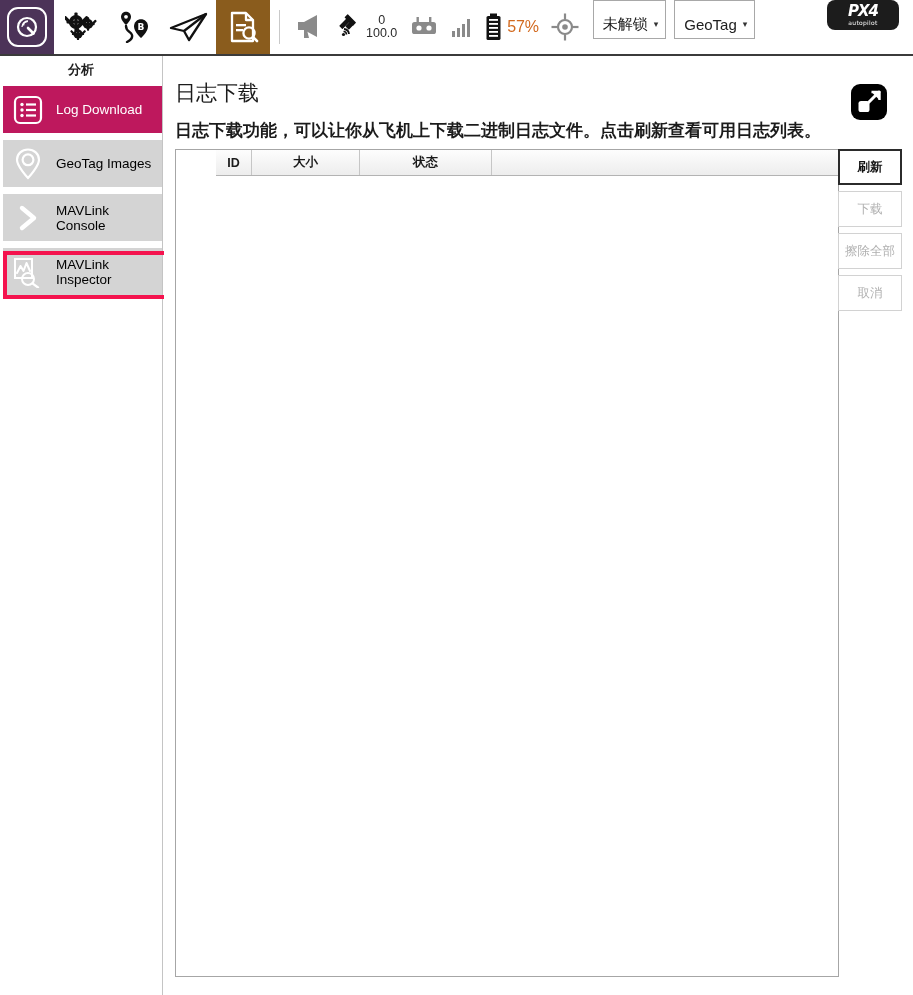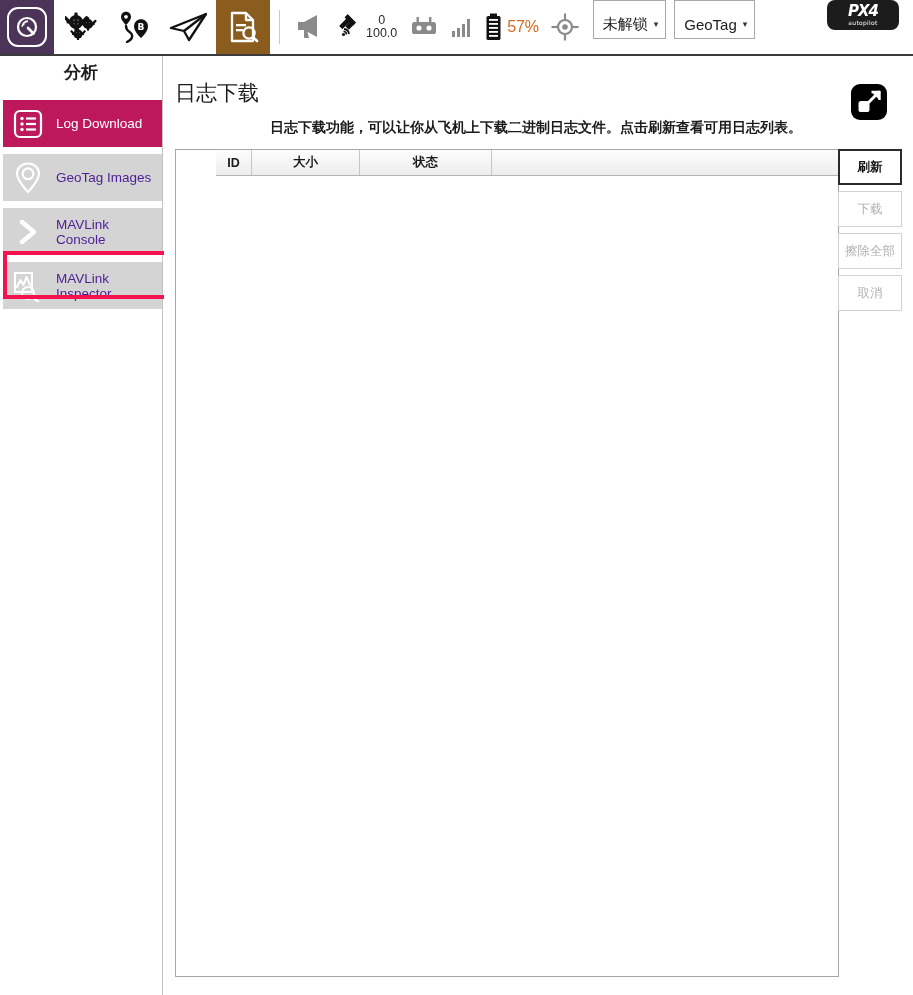"分析" #sidebar-title { font-size: 17px -> 13px; padding: 5px 0 16px 0 -> 5px 0 7px 0 }
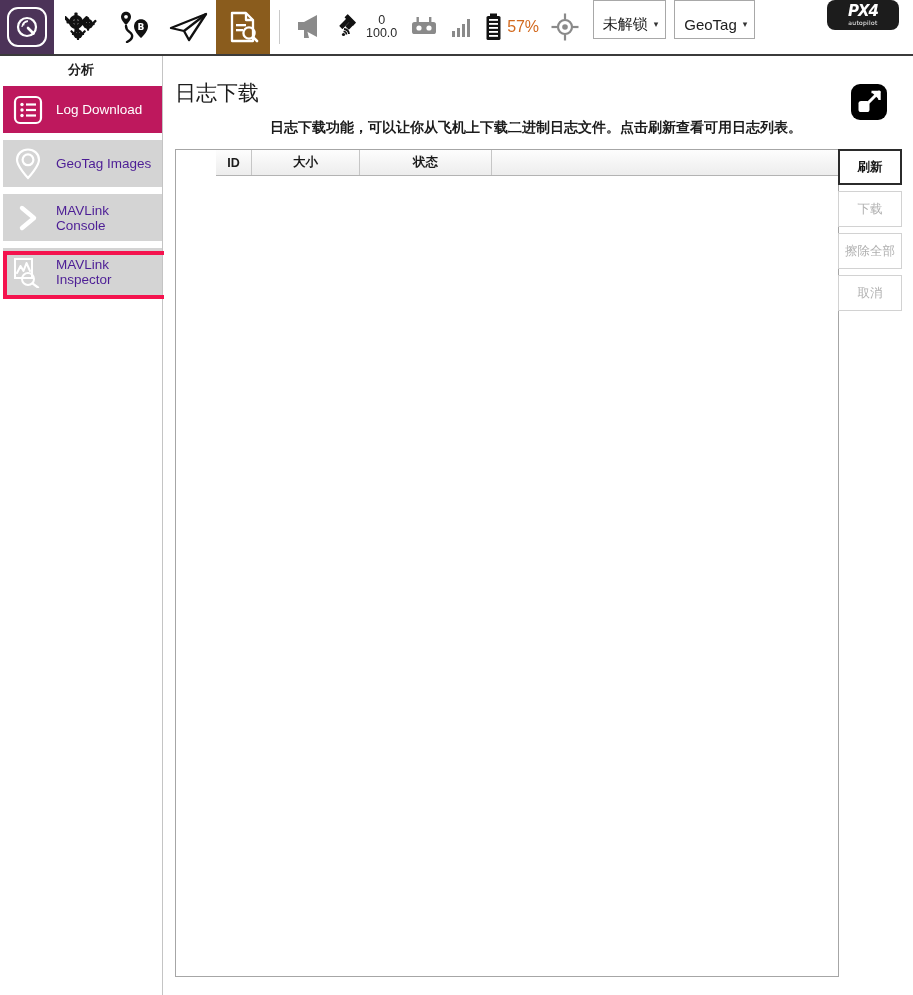"日志下载功能，可以让你从飞机上下载二进制日志文件。点击刷新查看可用日志列表。" #page-desc { font-size: 14px -> 17px; text-align: center -> none }
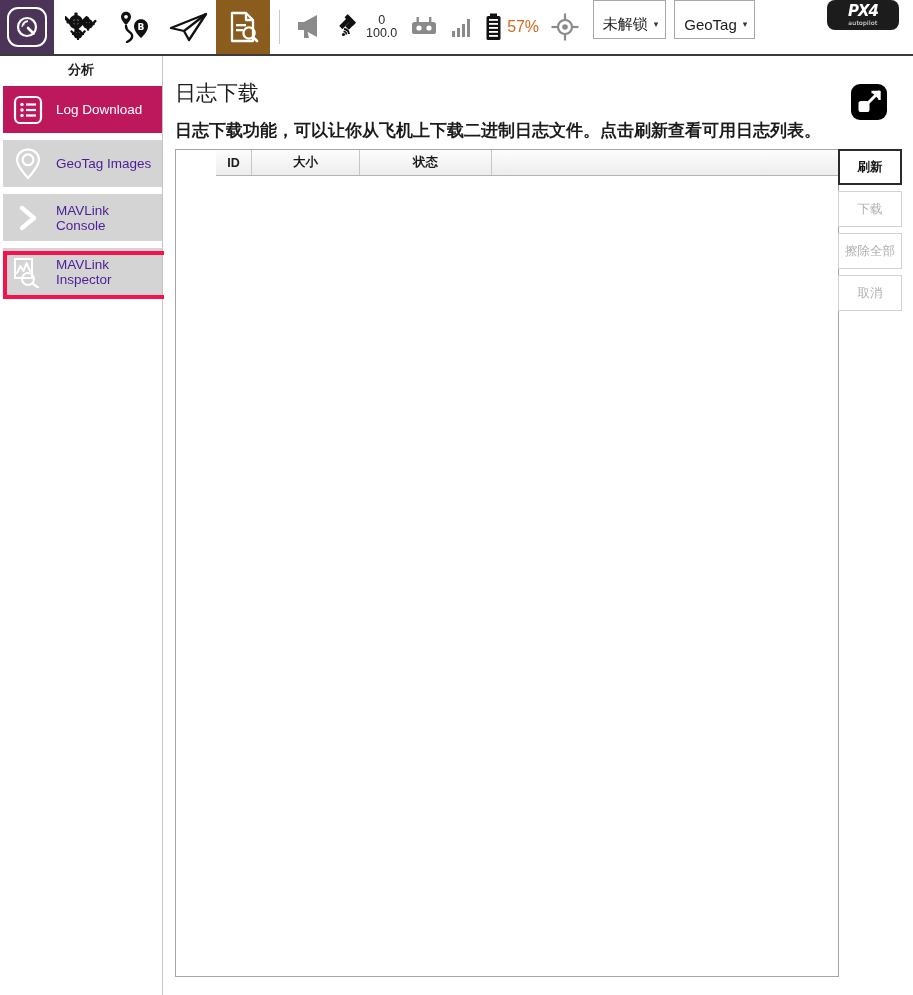"GeoTag Images" .side-item { color: #4c1d95 -> #000000 }
